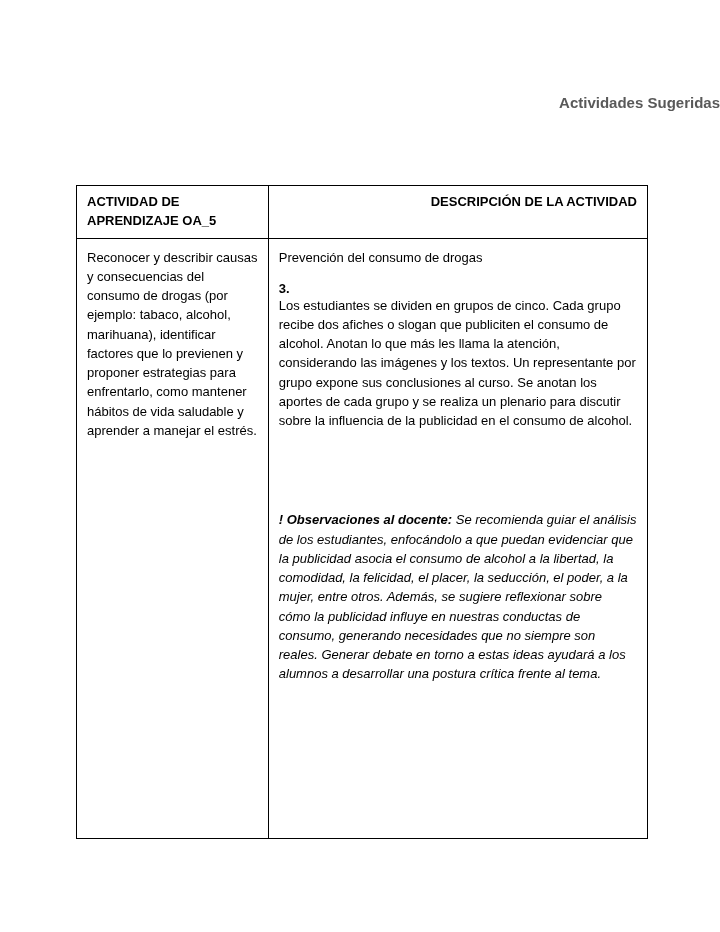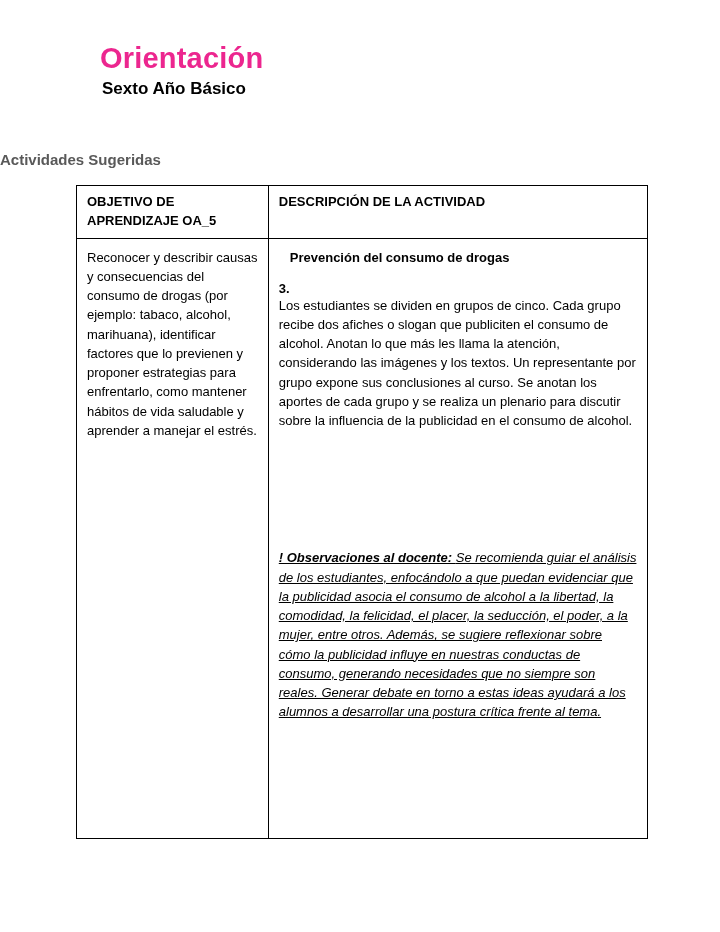"Orientación" div.header-left { html: <div> <div>Orientación</div> <div>Sexto Año Básico</div> </div> -> none }
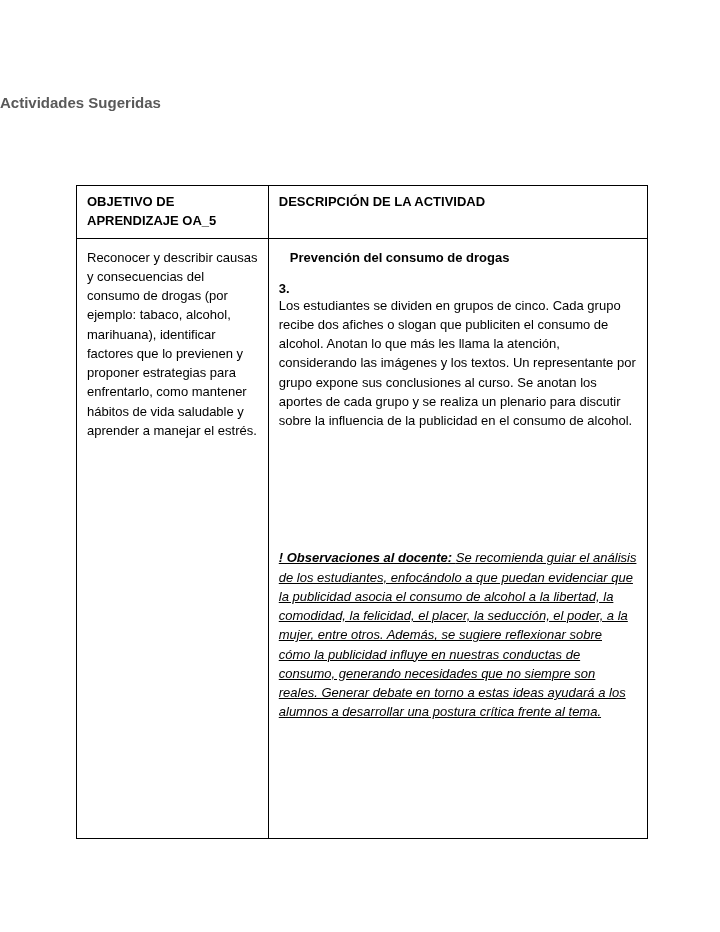"Actividades Sugeridas" .page-title { text-align: left -> right }
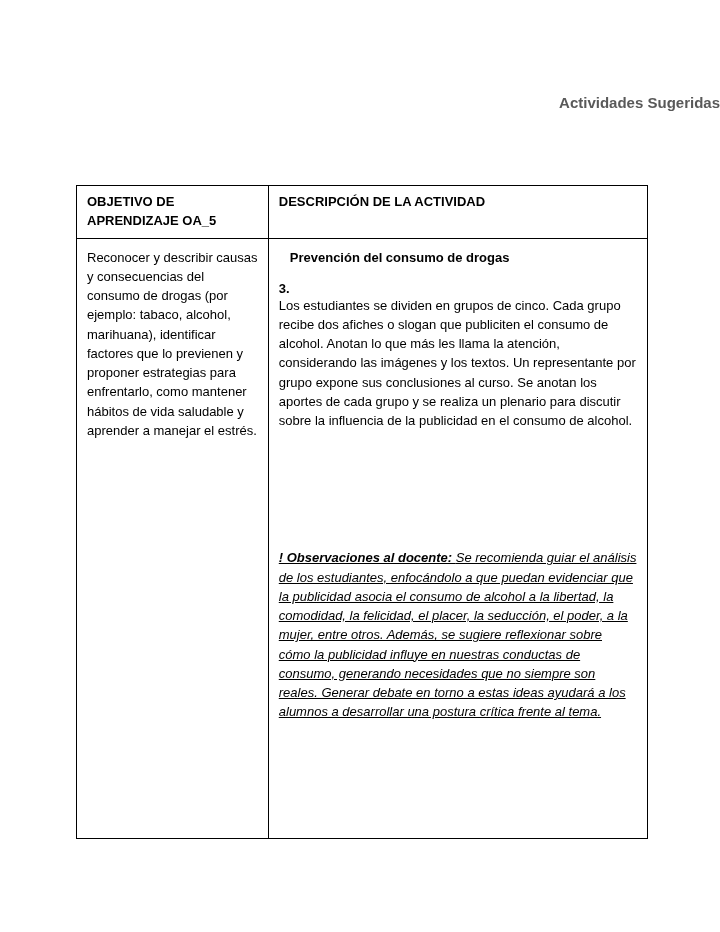"OBJETIVO DE APRENDIZAJE OA_5" td.col-objective { text: OBJETIVO -> ACTIVIDAD }
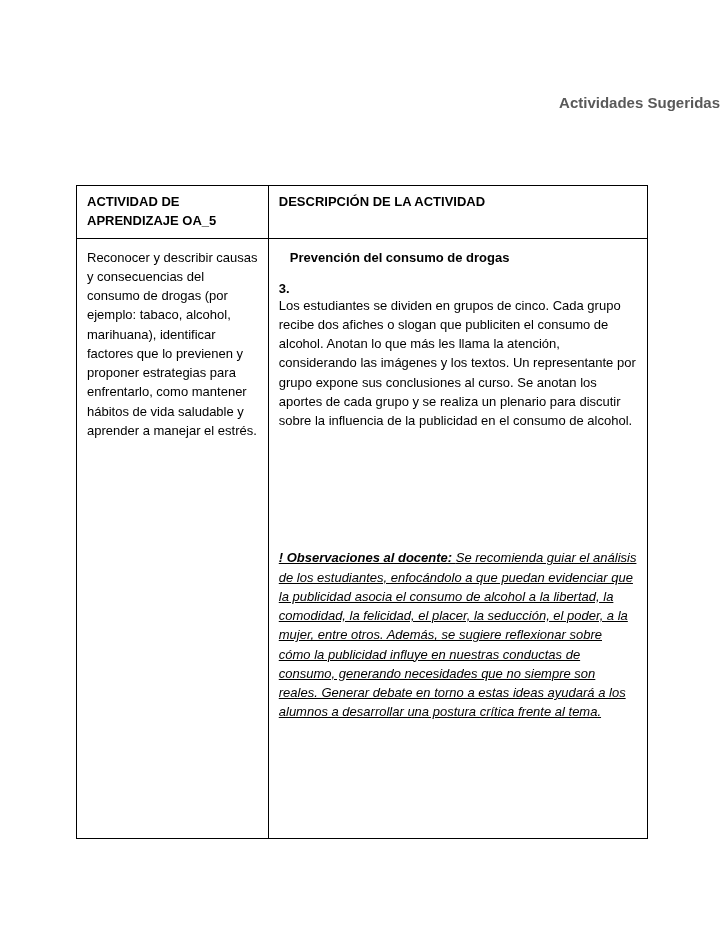"DESCRIPCIÓN DE LA ACTIVIDAD" .th-center { text-align: left -> right }
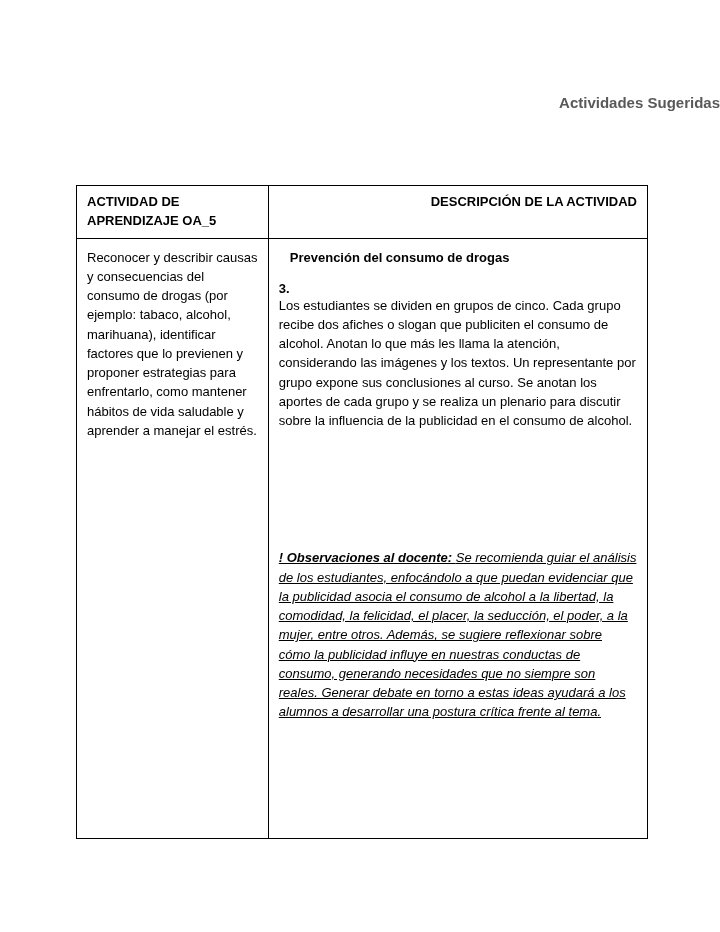"Prevención del consumo de drogas" .activity-title { font-weight: bold -> normal; margin-left: 11px -> none }
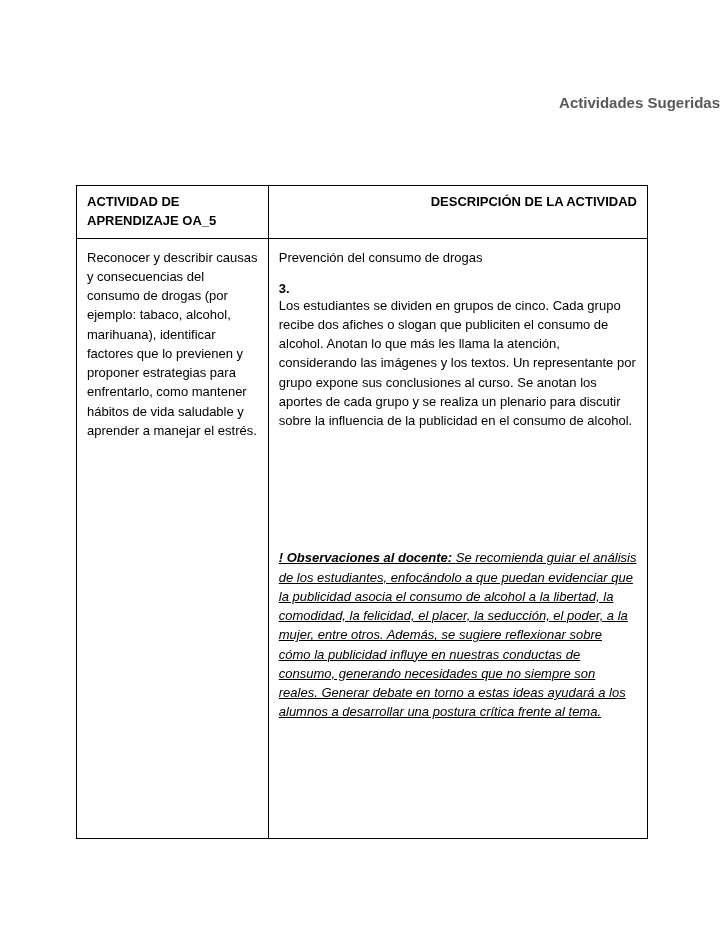"! Observaciones al docente: Se" .teacher-note { margin-top: 118px -> 80px; text-decoration: underline -> none }
